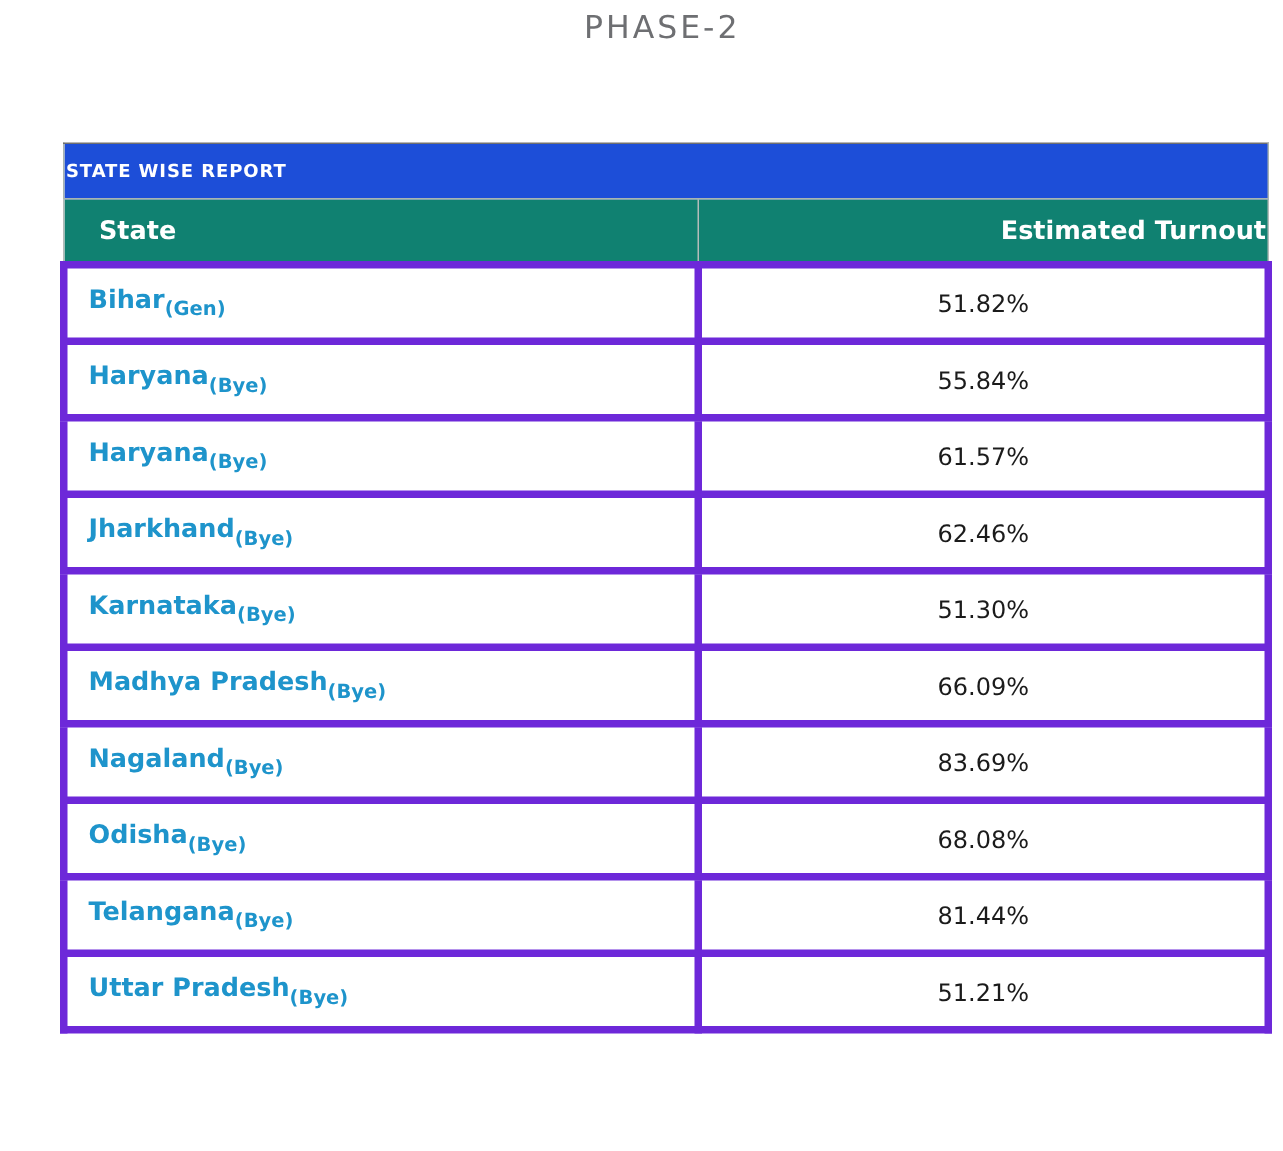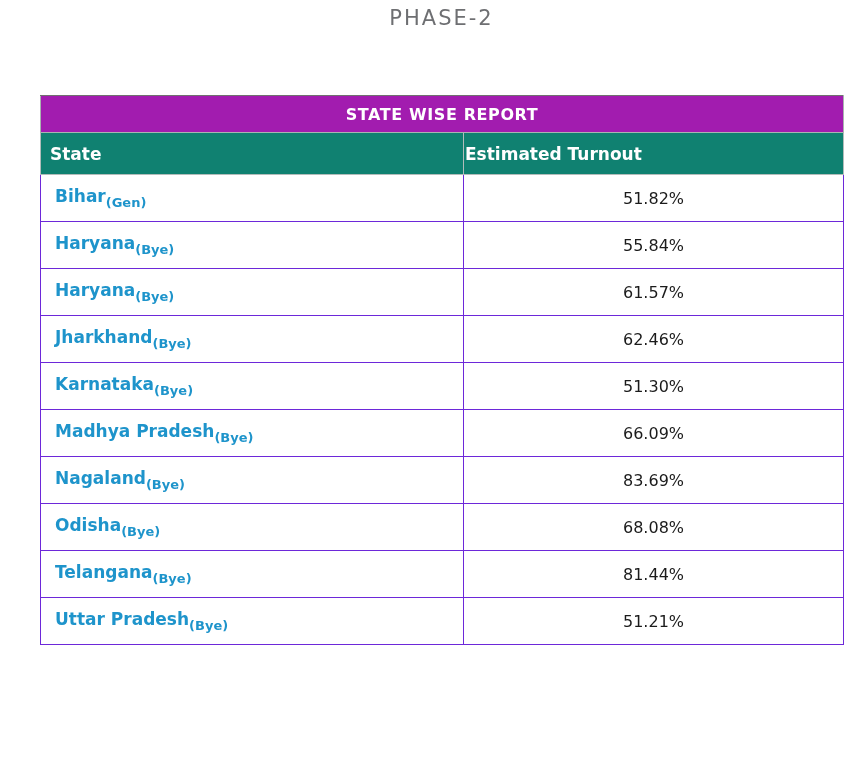"STATE WISE REPORT" .caption-cell { background: #a21caf -> #1d4ed8; font-size: 16px -> 12px; text-align: center -> left }
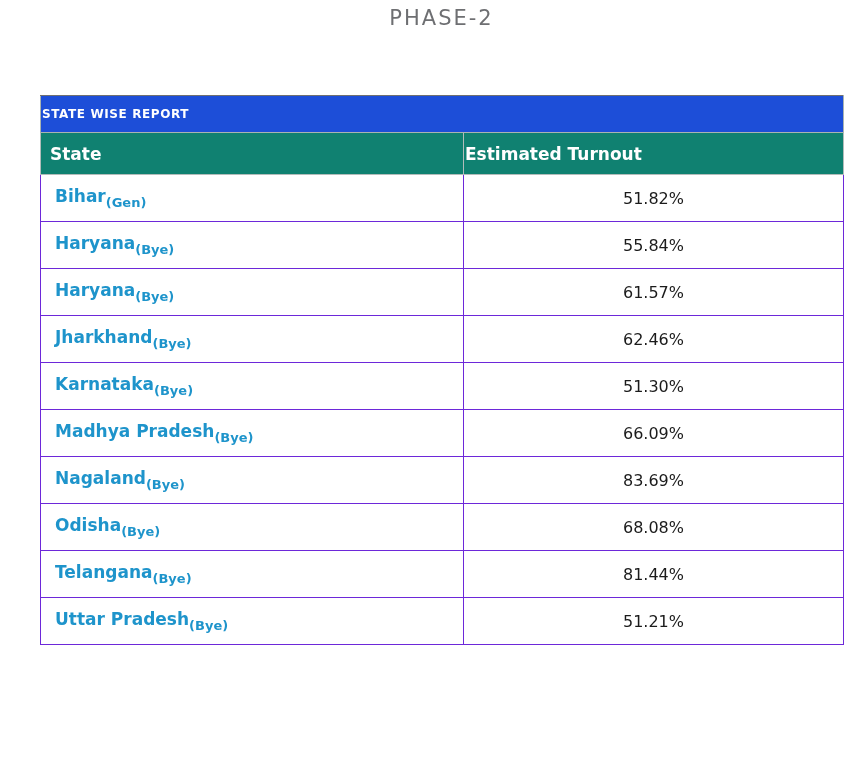"State" th.col-header.state { padding-left: 9px -> 23px }
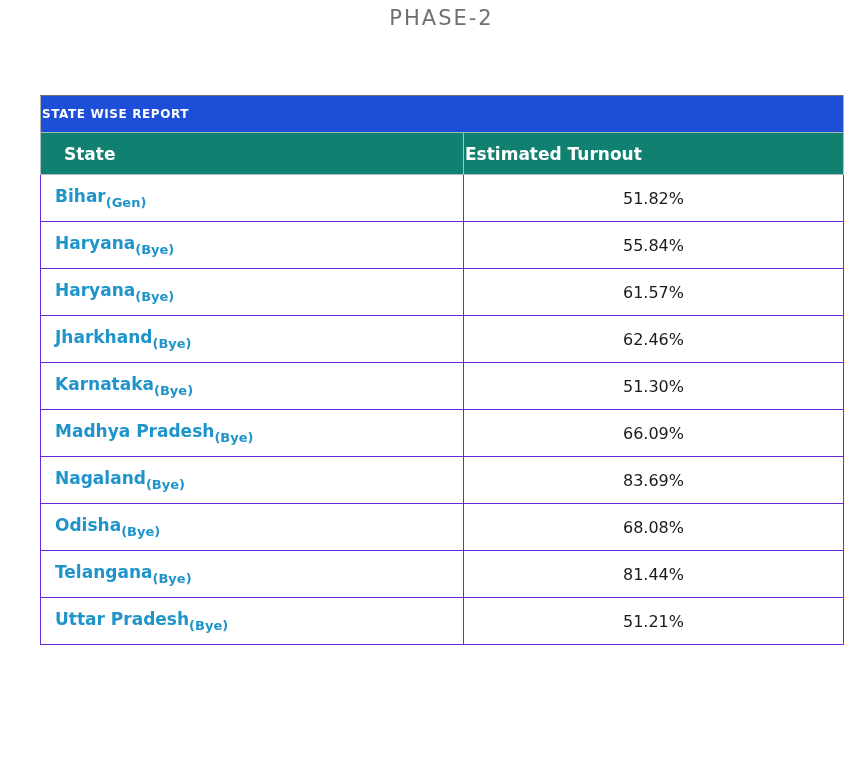"Estimated Turnout" th.col-header.turnout { text-align: left -> right }
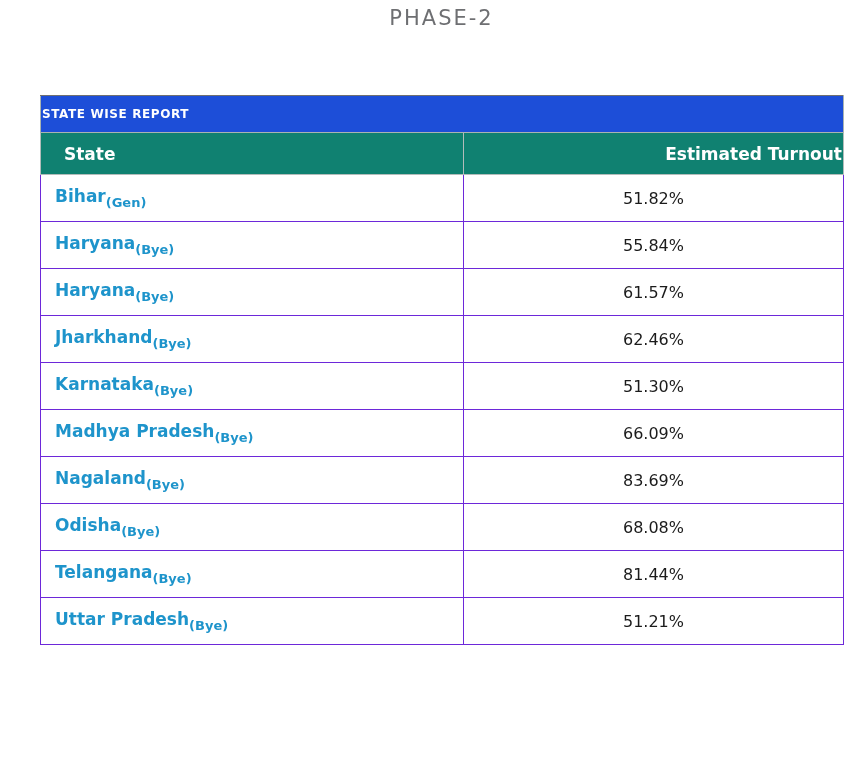"Bihar(Gen)" td { border: 1px solid #6d28d9 -> 5px solid #6d28d9 }
